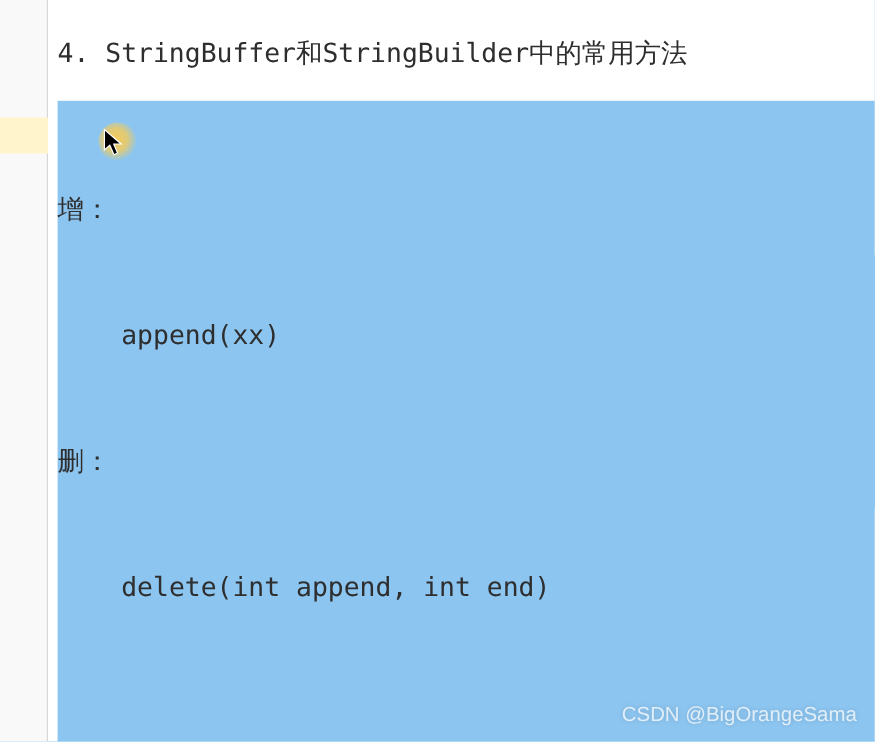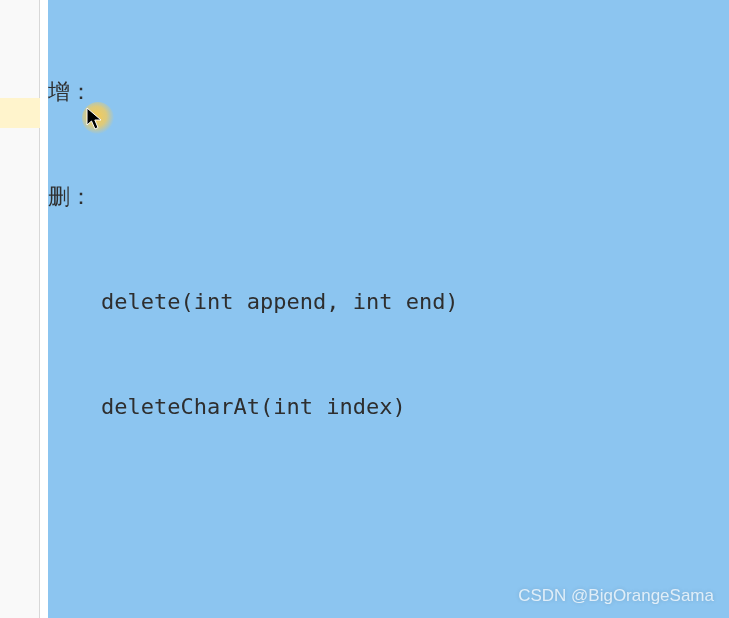"4. StringBuffer和StringBuilder中的常用方法" div.title-line { html: none -> <div>4. StringBuffer和StringBuilder中的常用方法</div> }
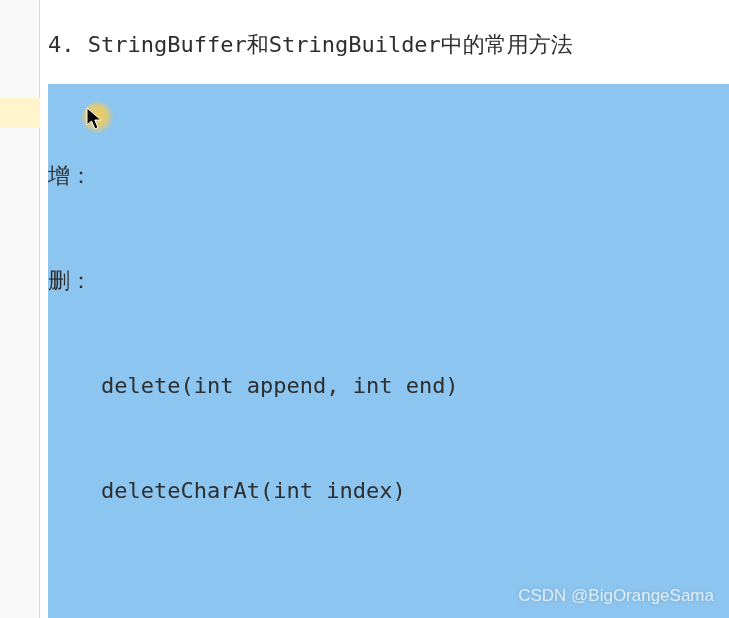"append(xx)" span.line { html: none -> <span>append(xx)</span> }
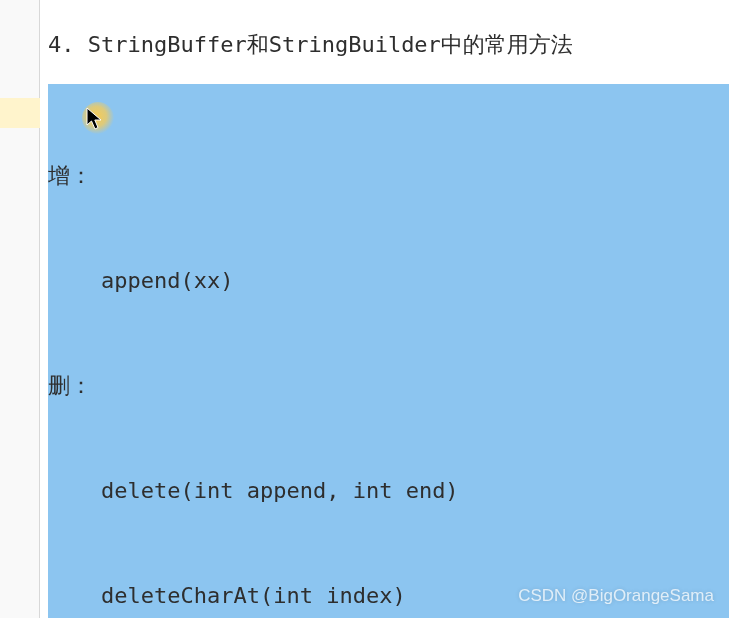"deleteCharAt(int index)" span.line { html: <span>deleteCharAt(int index)</span> -> none }
